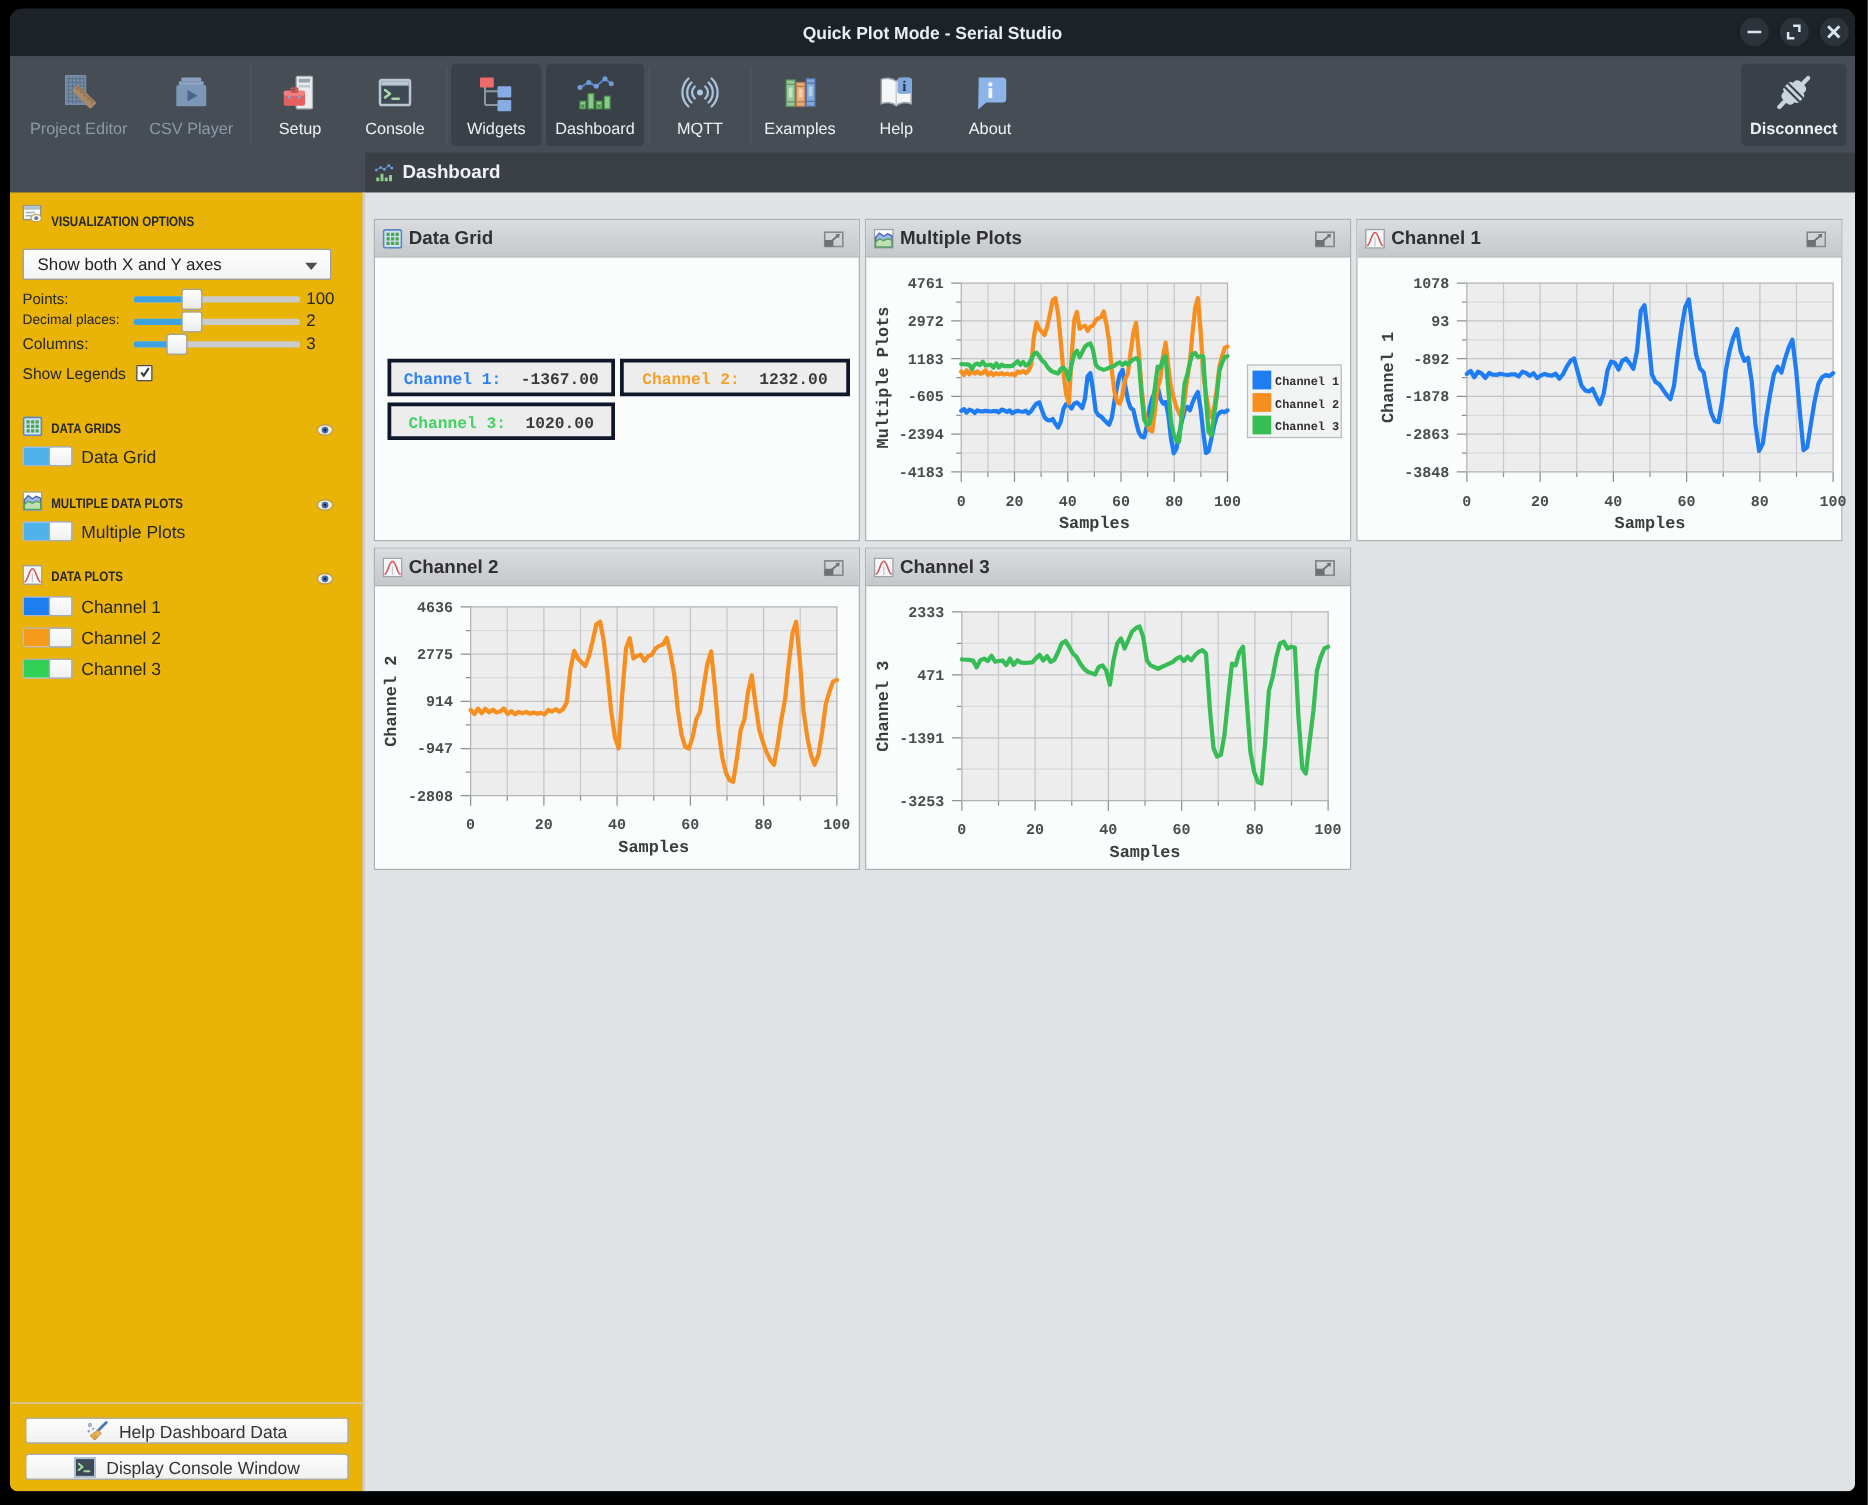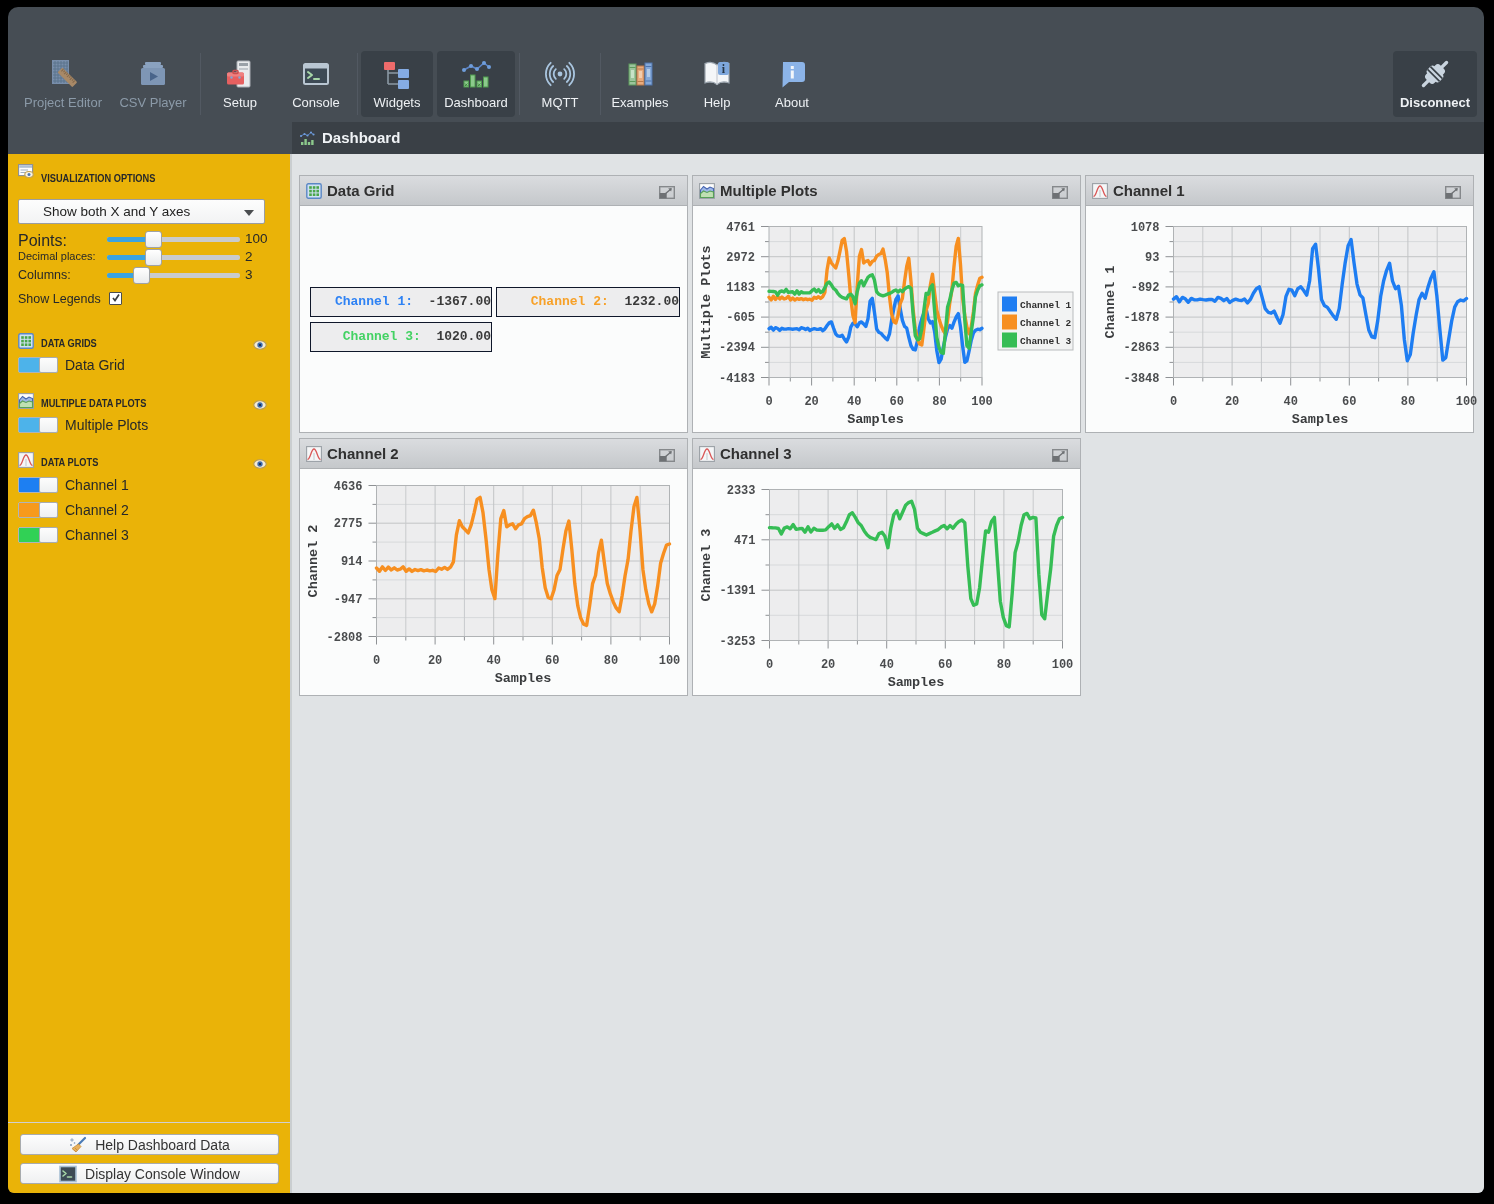"Quick Plot Mode - Serial" div { html: none -> <div> <div>Quick Plot Mode - Serial Studio</div> <div></div> <div></div> <div></div> <svg> <g> <line></line> <polyline></polyline> <polyline></polyline> <path></path> </g> </svg> </div> }
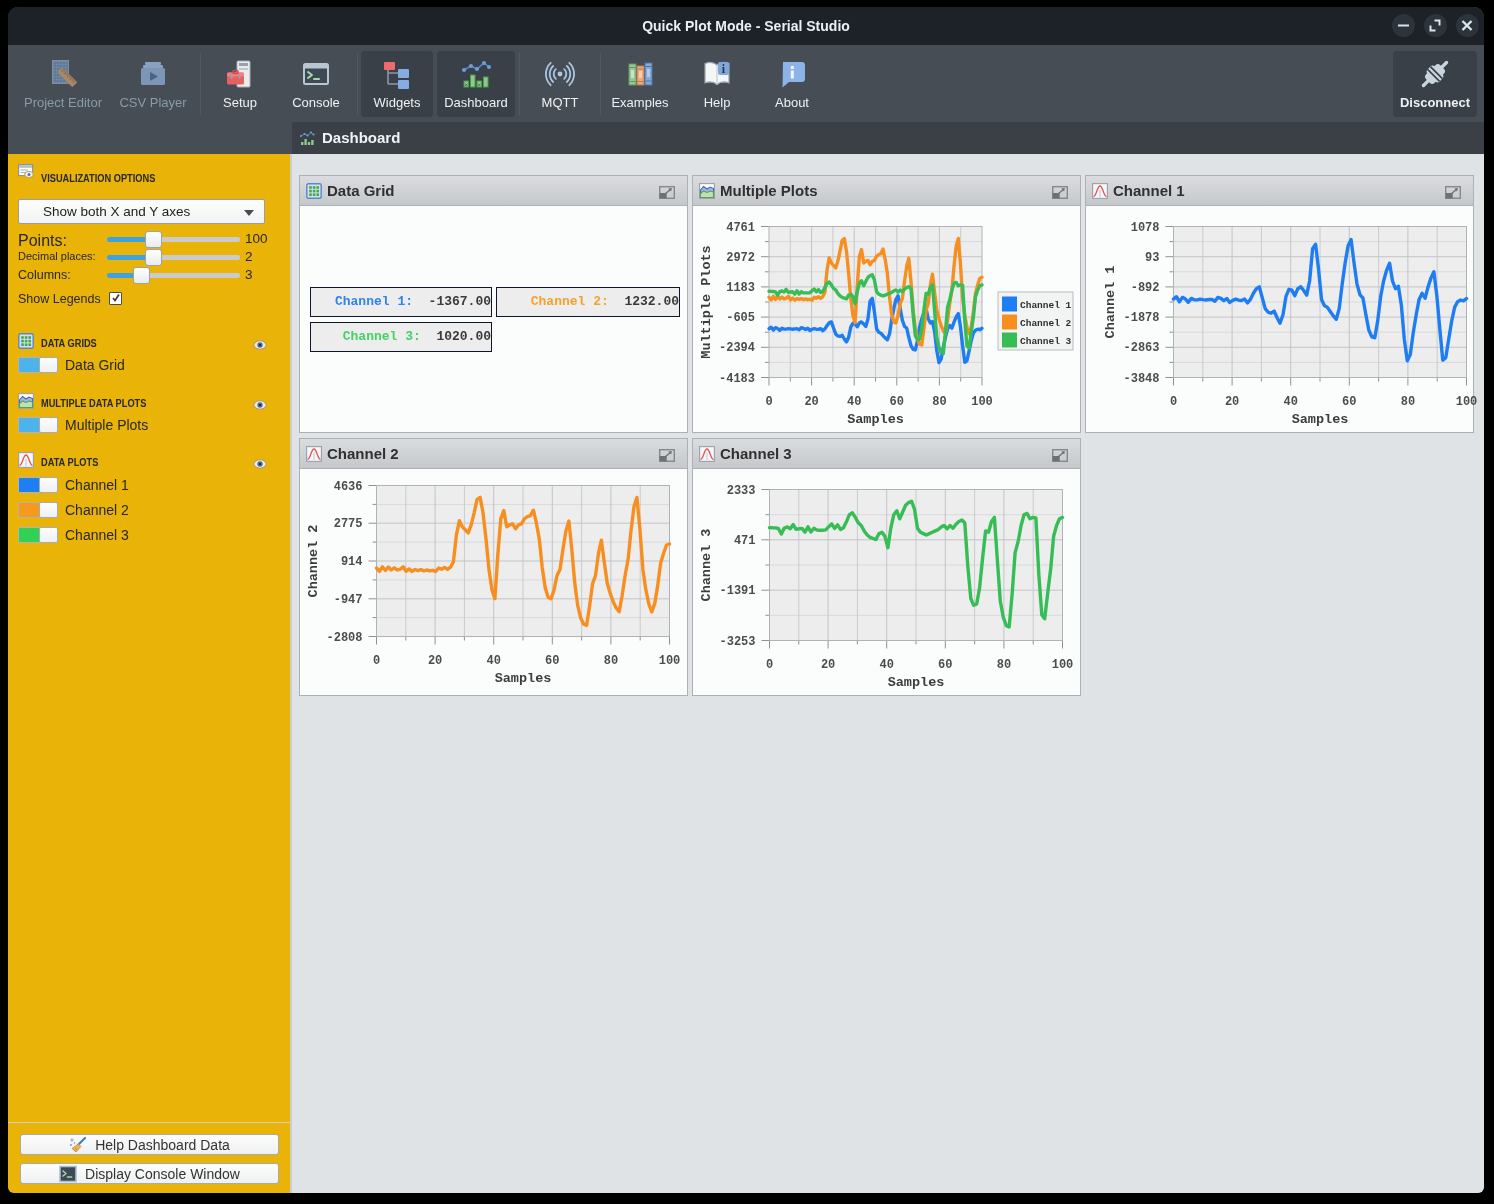"Show both X and Y" div.abs { padding-left: 24px -> 11px }
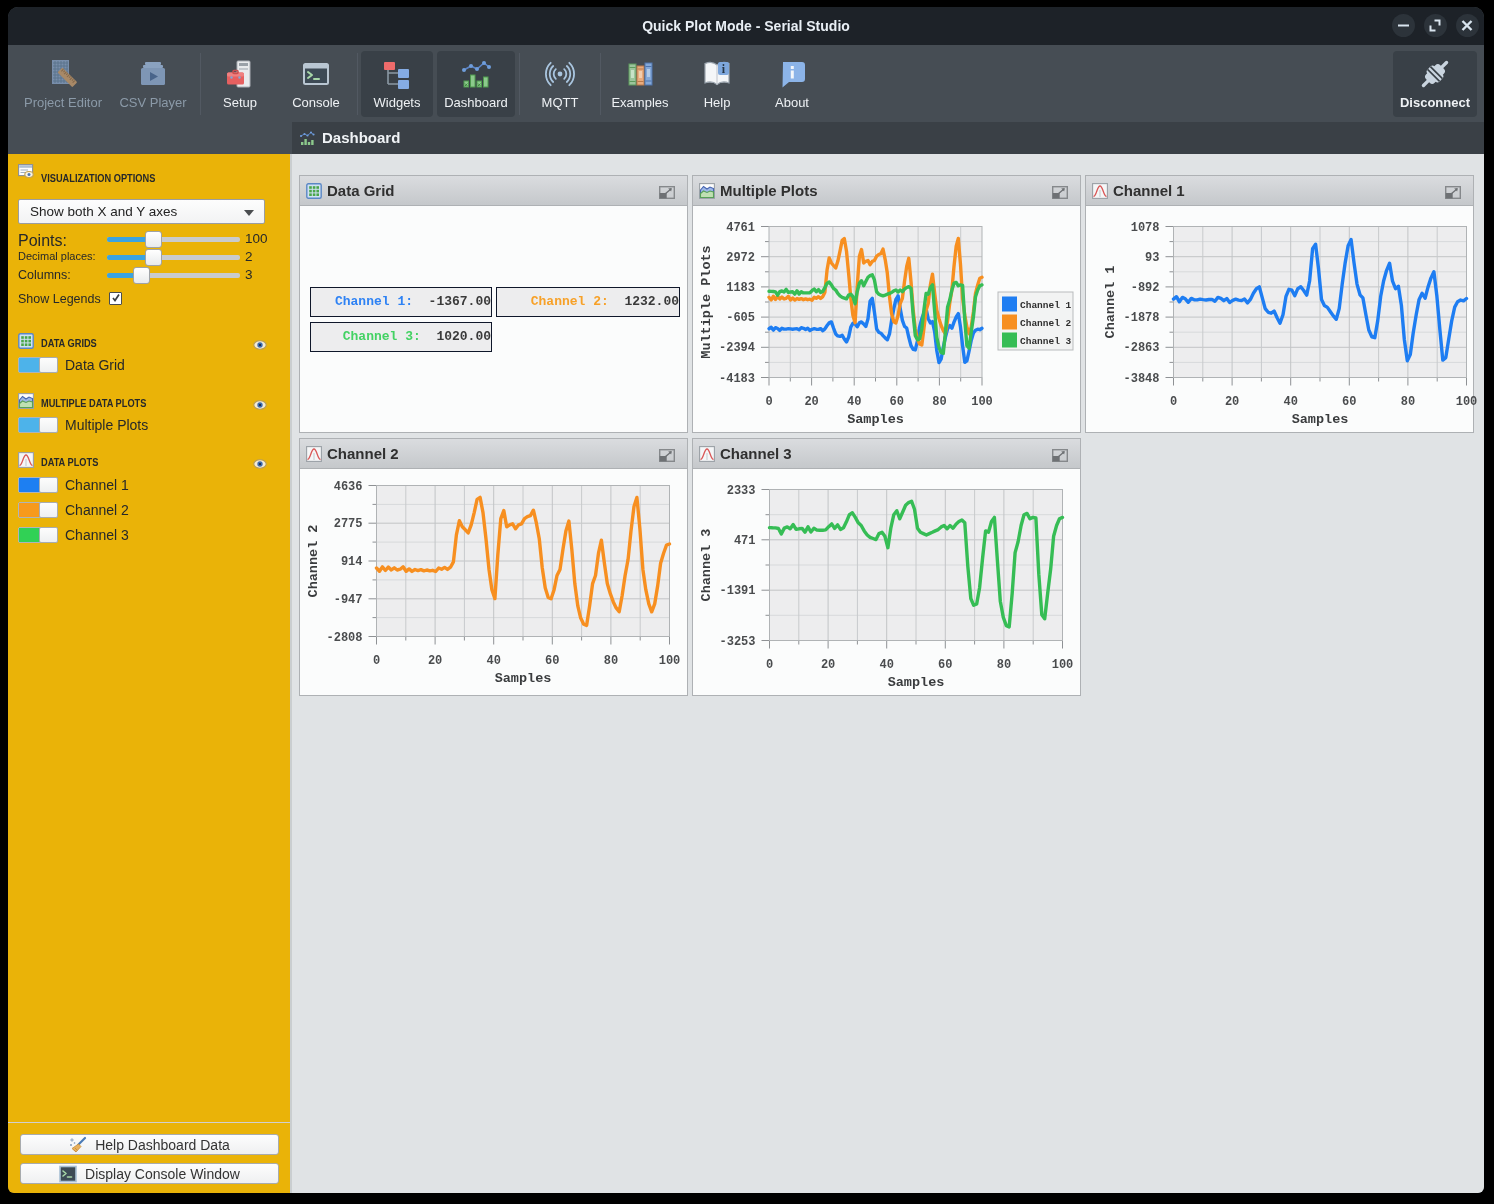"Points:" div.lbl { font-size: 16px -> 12px }
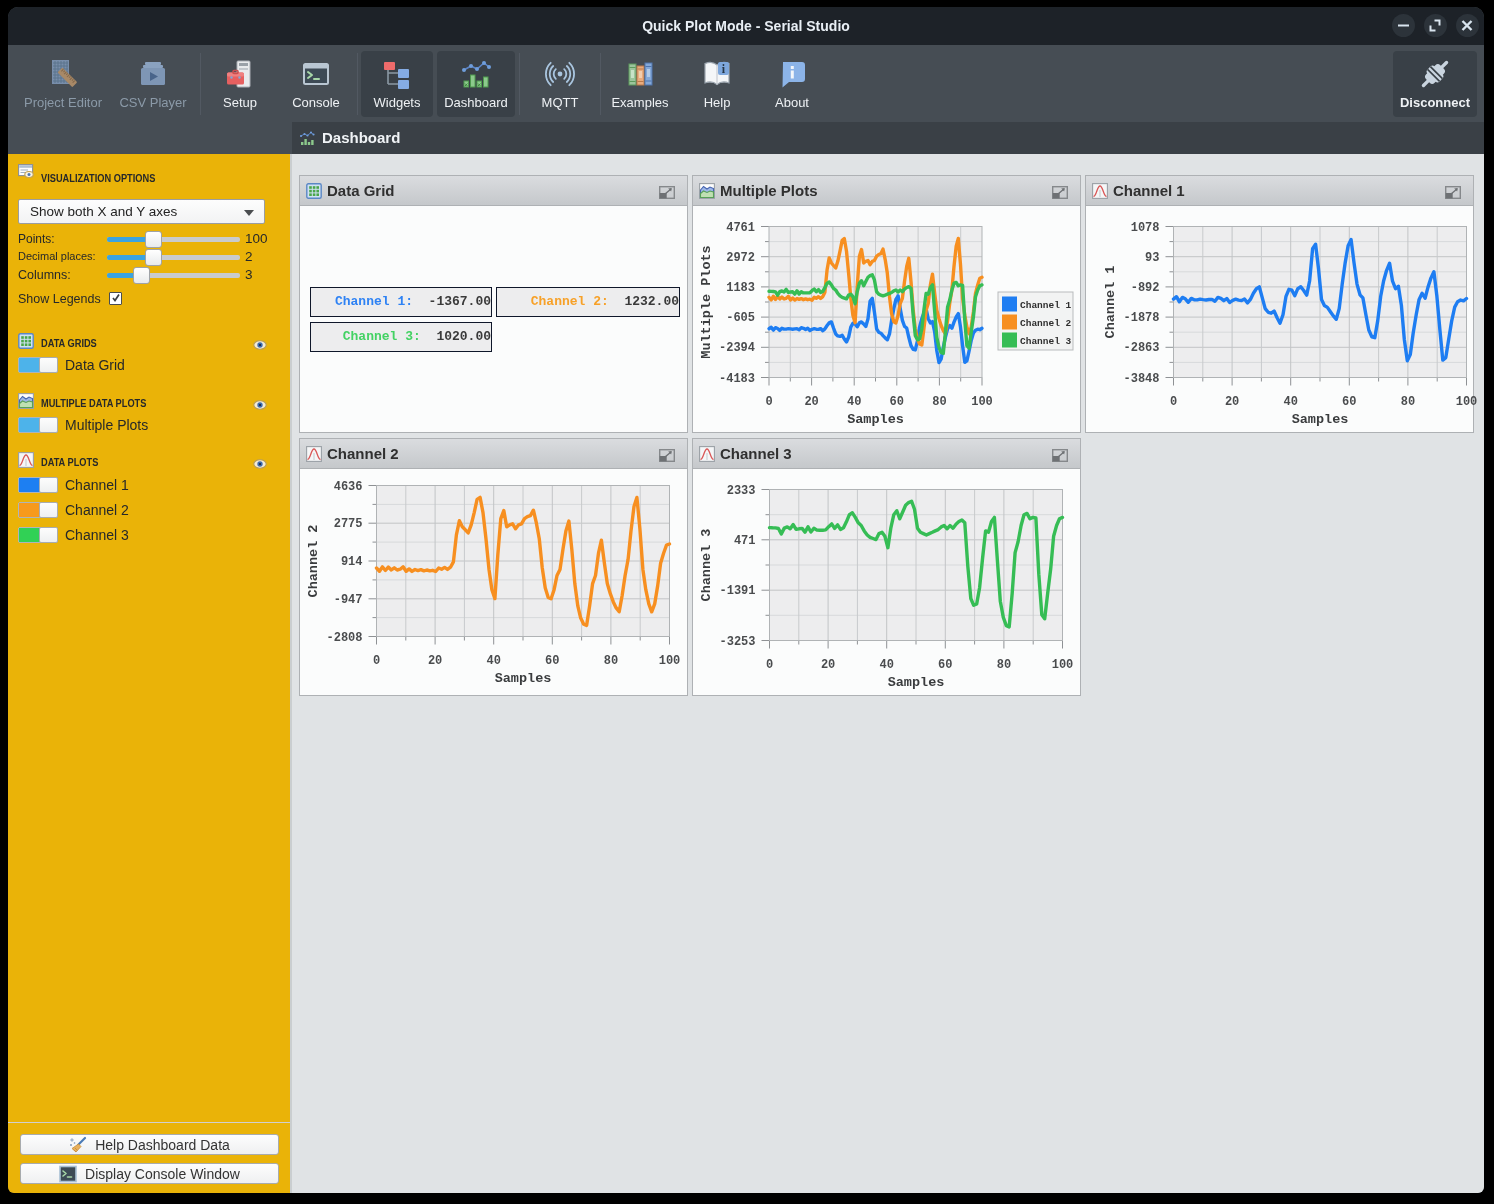"Channel 1: -1367.00" .cell { border: 1px solid #0f172a -> 3px solid #0f172a; text-align: right -> center }
